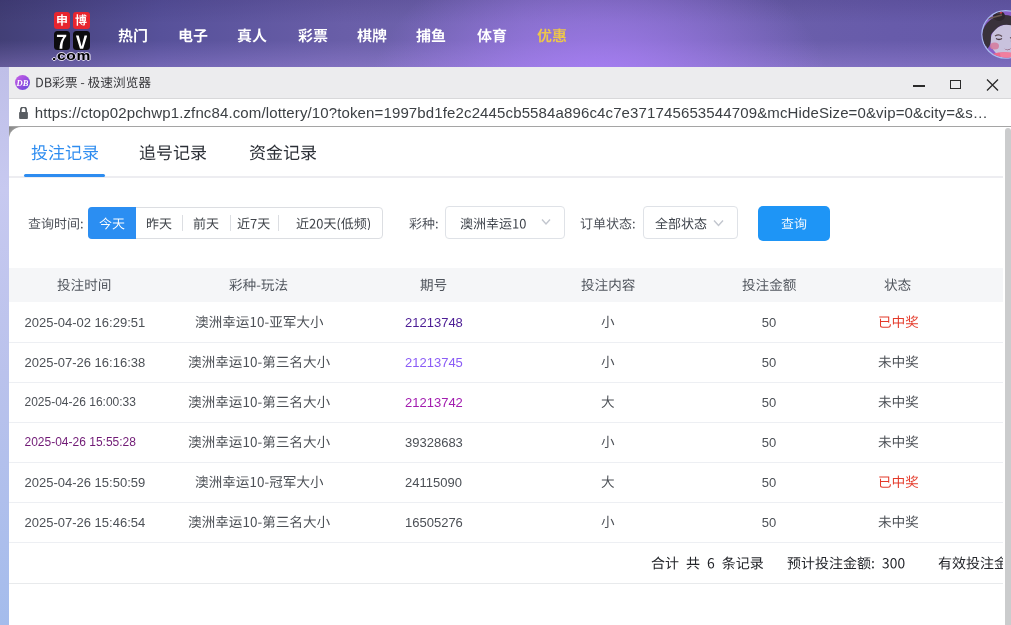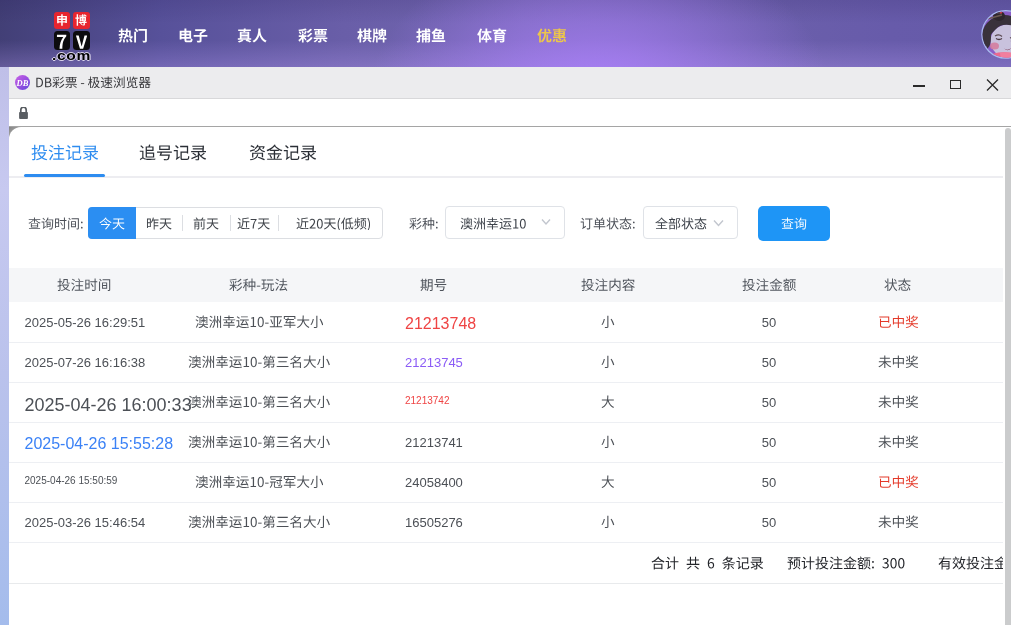"https://ctop02pchwp1.zfnc84.com/lottery/" div.abs { html: none -> <div>https://ctop02pchwp1.zfnc84.com/lottery/10?token=1997bd1fe2c2445cb5584a896c4c7e371745653544709&amp;mcHideSize=0&amp;vip=0&amp;city=&amp;s…</div> }
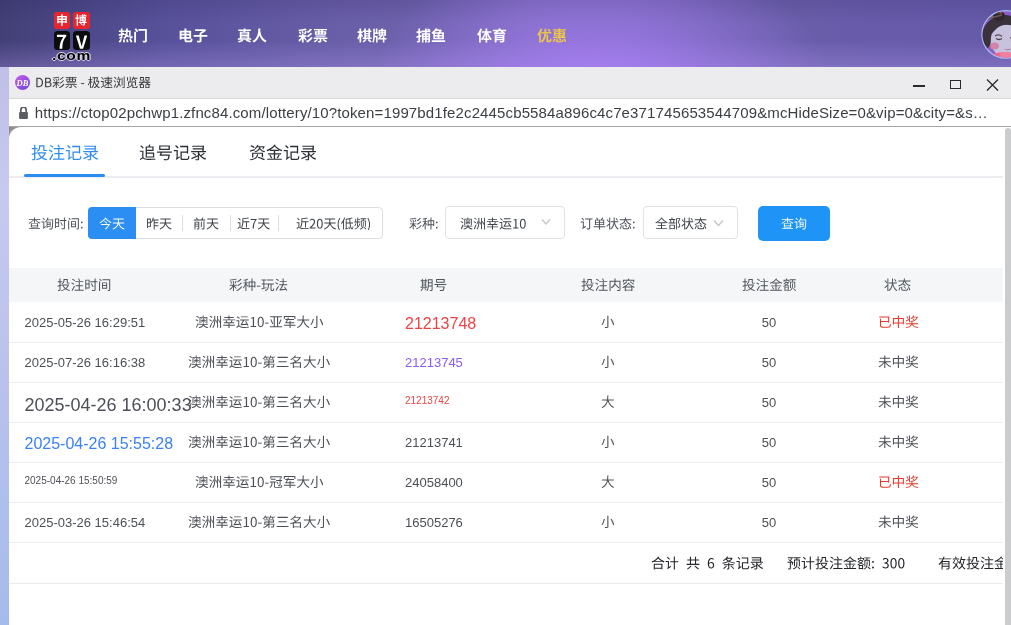"2025-05-26 16:29:51" div.abs { text: 2025-05-26 -> 2025-04-02 }
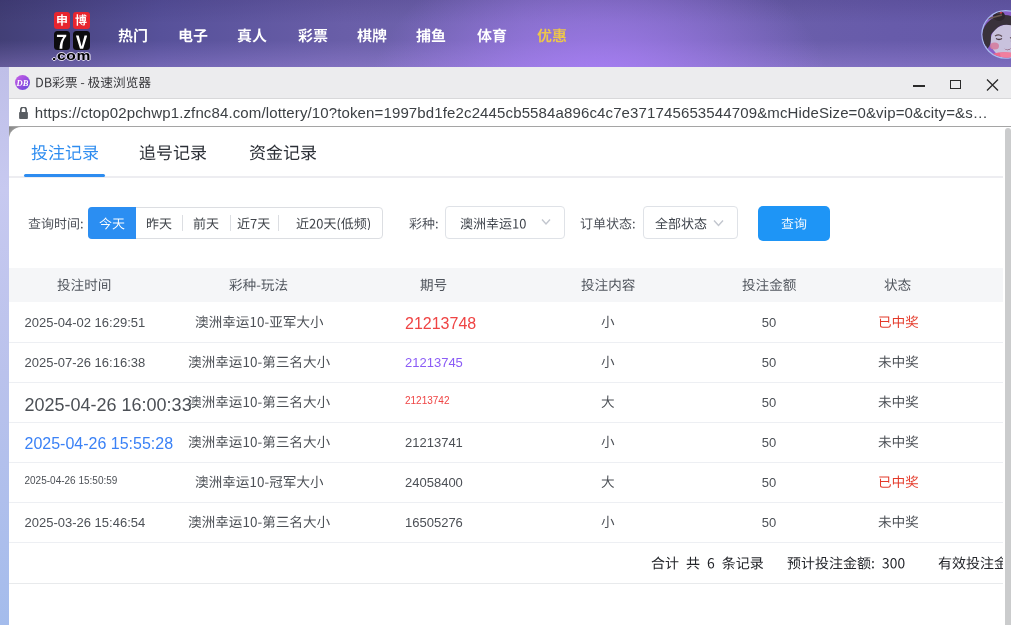"21213748" div.abs { color: #ef4444 -> #4c1d95; font-size: 16px -> 13px }
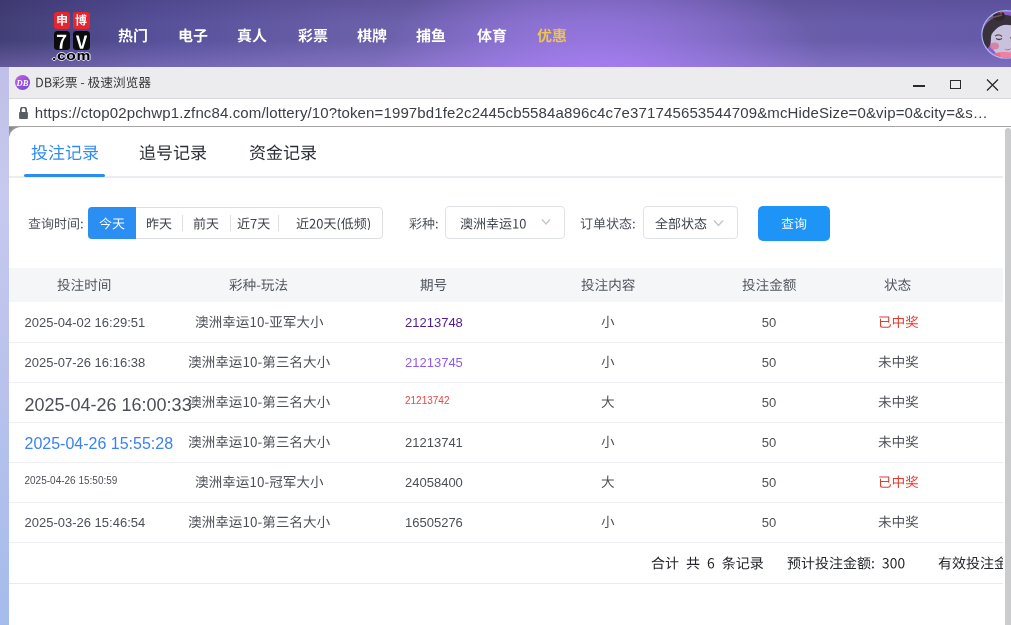"2025-04-26 16:00:33" div.abs { font-size: 18px -> 12px }
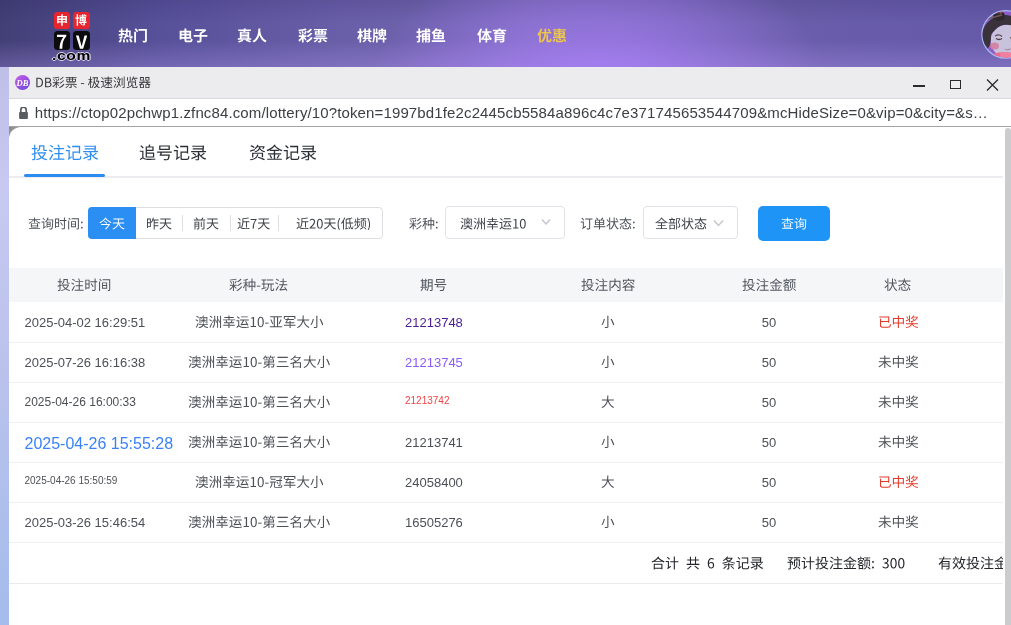"21213742" div.abs { color: #ef4444 -> #a21caf; font-size: 10px -> 13px }
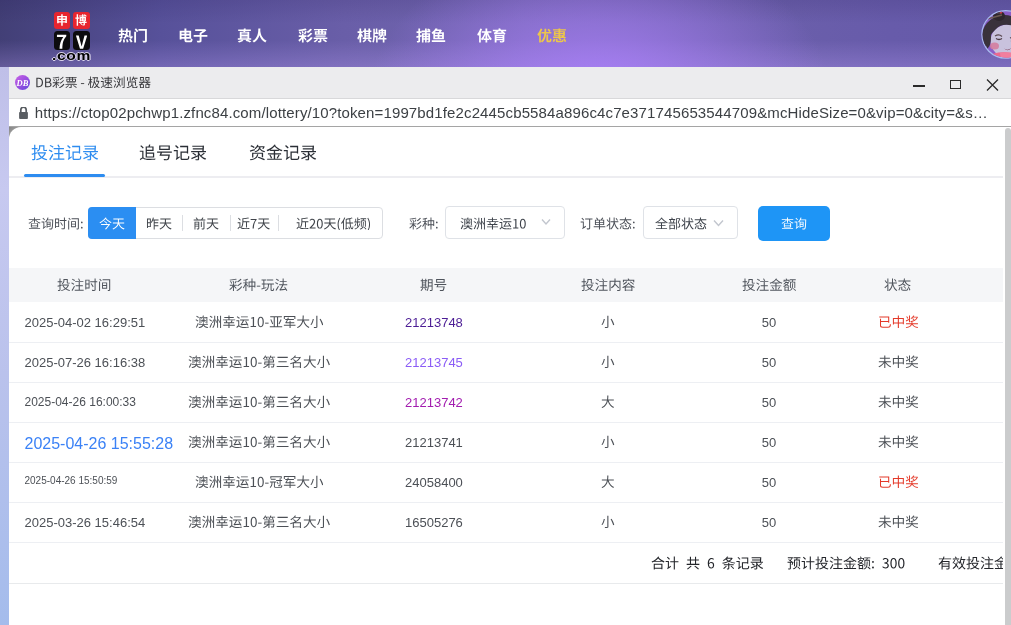"2025-04-26 15:55:28" div.abs { color: #3b82f6 -> #701a75; font-size: 16px -> 12px }
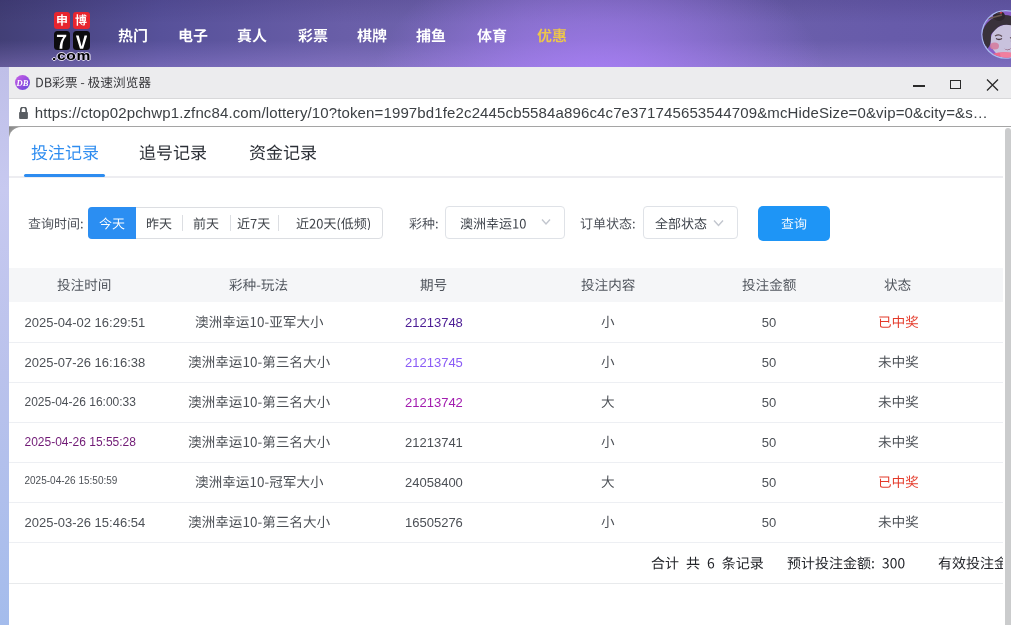"21213741" div.abs { text: 21213741 -> 39328683 }
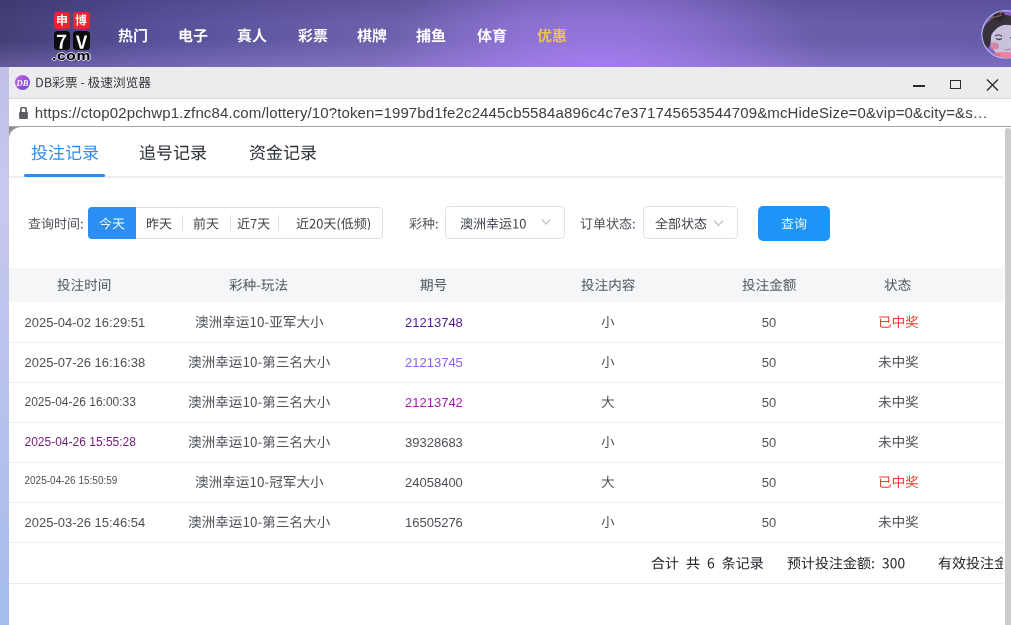"2025-04-26 15:50:59" div.abs { font-size: 10px -> 13px }
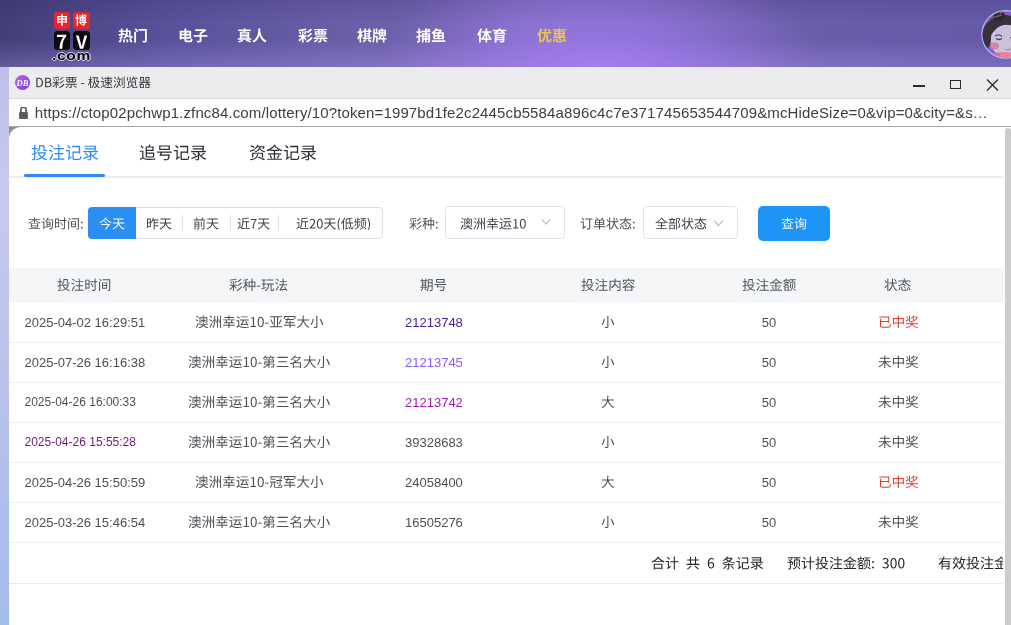"24058400" div.abs { text: 24058400 -> 24115090 }
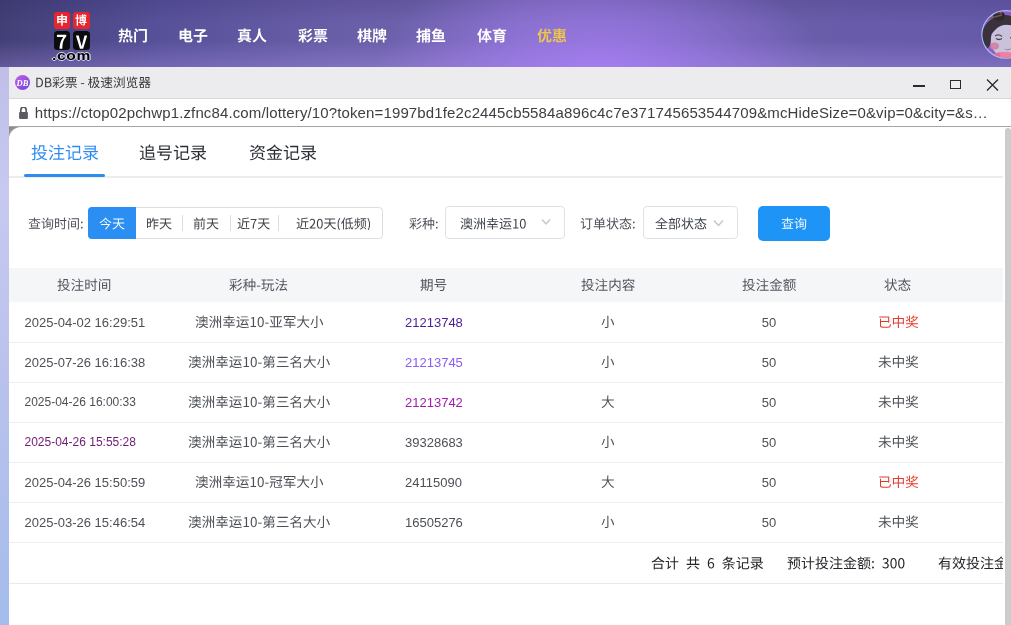"2025-03-26 15:46:54" div.abs { text: 2025-03-26 -> 2025-07-26 }
